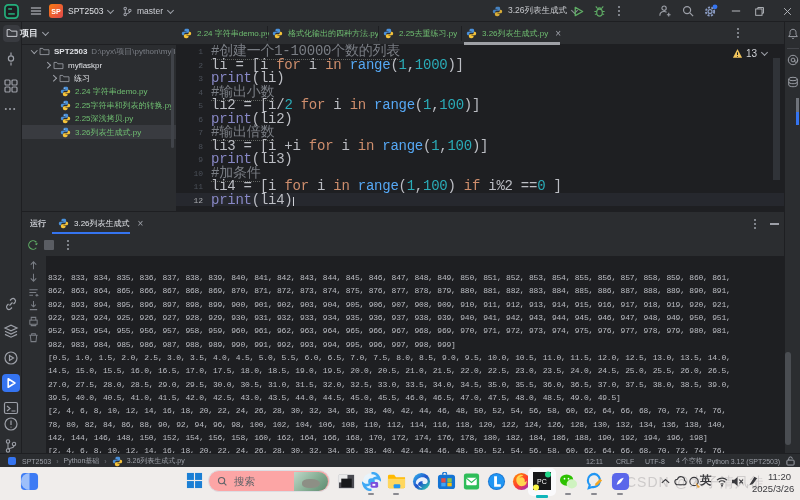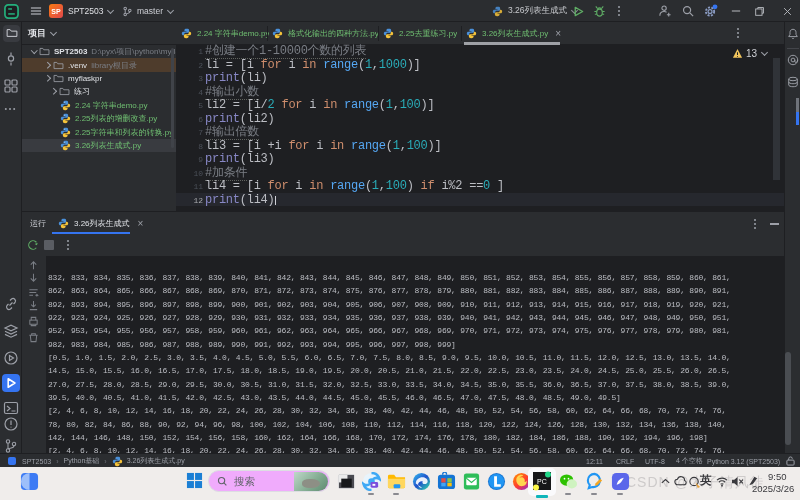"项目" span { margin-left: 8px -> 0 }
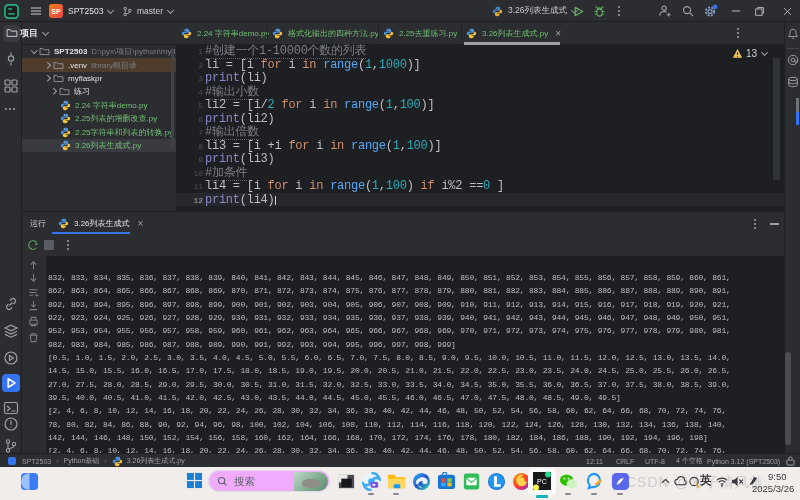"#创建一个1-10000个数的列表" #code { font-size: 12px -> 14px; left: 29px -> 35px }
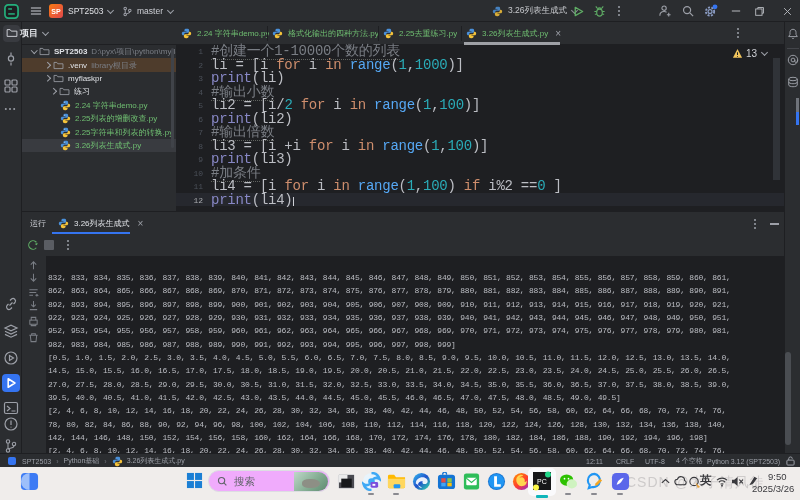".venv" div.trow { html: <div> <span></span> <svg> <path></path> </svg> <span>.venv</span> <span>library根目录</span> </div> -> none }
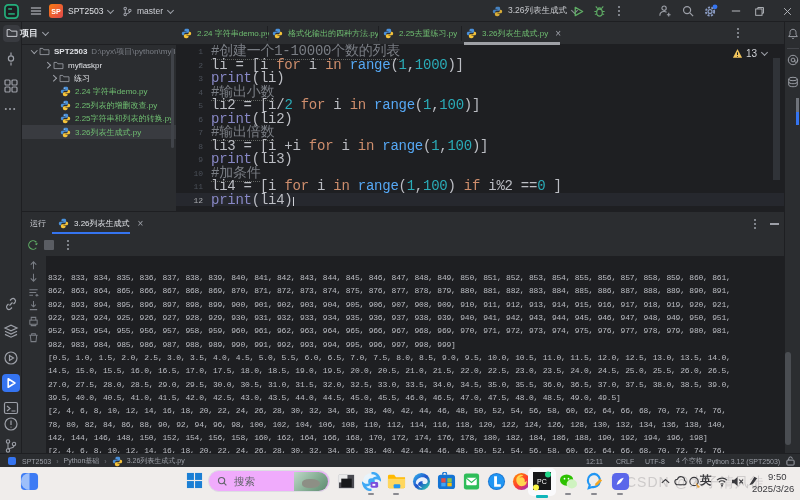"2.25列表的增删改查.py" div.trow { html: <div> <span> <svg> <path></path> <path></path> <circle></circle> </svg> </span> <span>2.25列表的增删改查.py</span> </div> -> none }
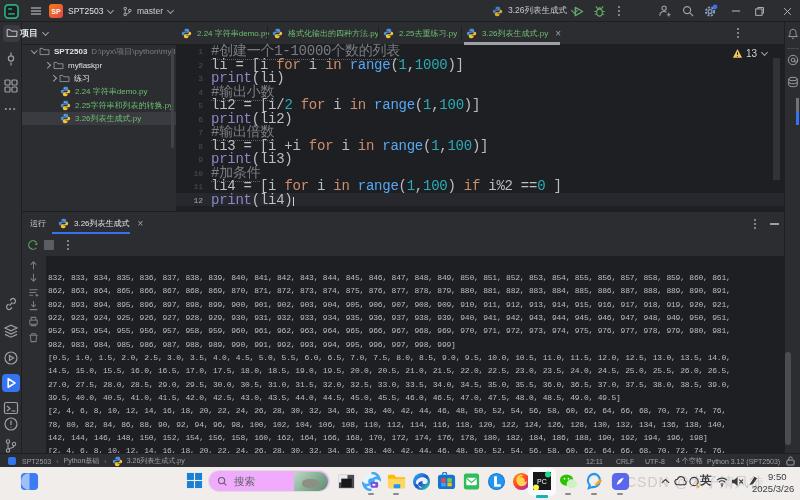"2.25深浅拷贝.py" div.trow { html: none -> <div> <span> <svg> <path></path> <path></path> <circle></circle> </svg> </span> <span>2.25深浅拷贝.py</span> </div> }
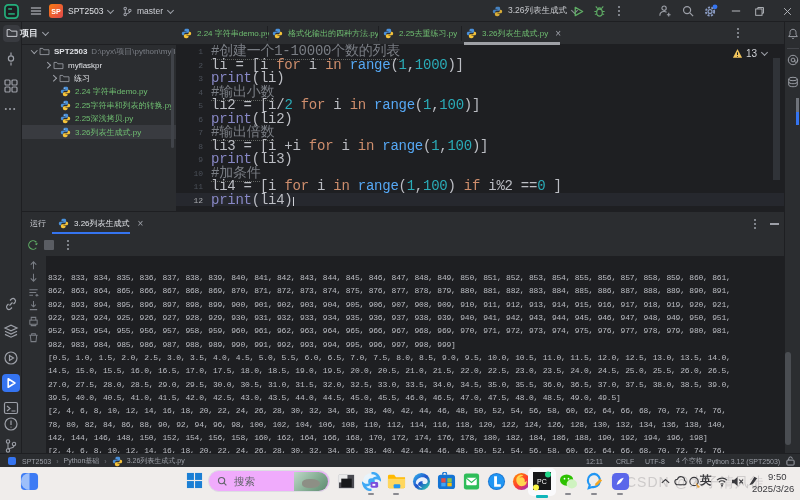"运行" div { font-weight: normal -> bold }
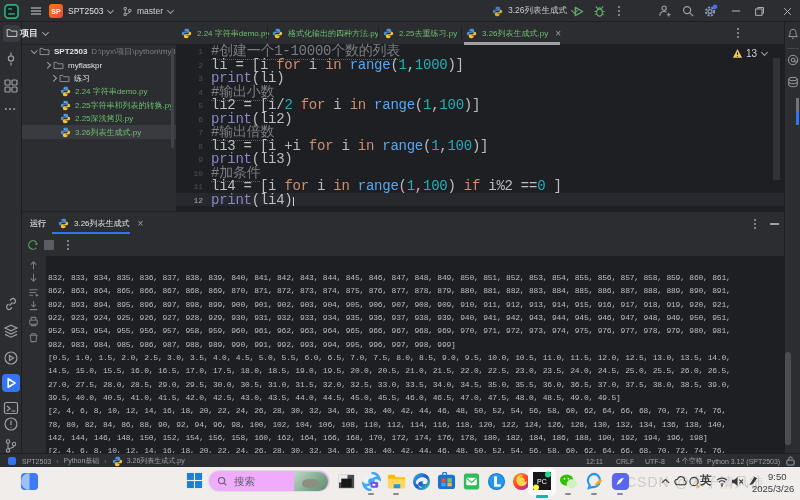"搜索" div { background: #f0abfc -> #fca5a5 }
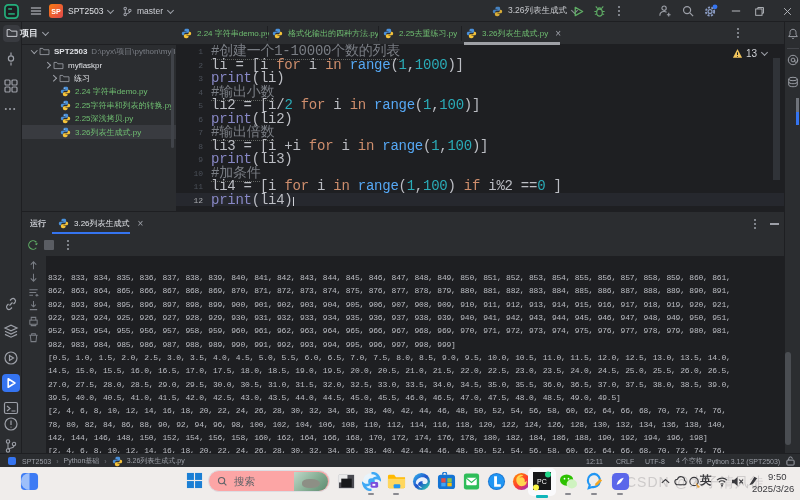"9:50" div.tray { text: 9:50 -> 11:20 }
